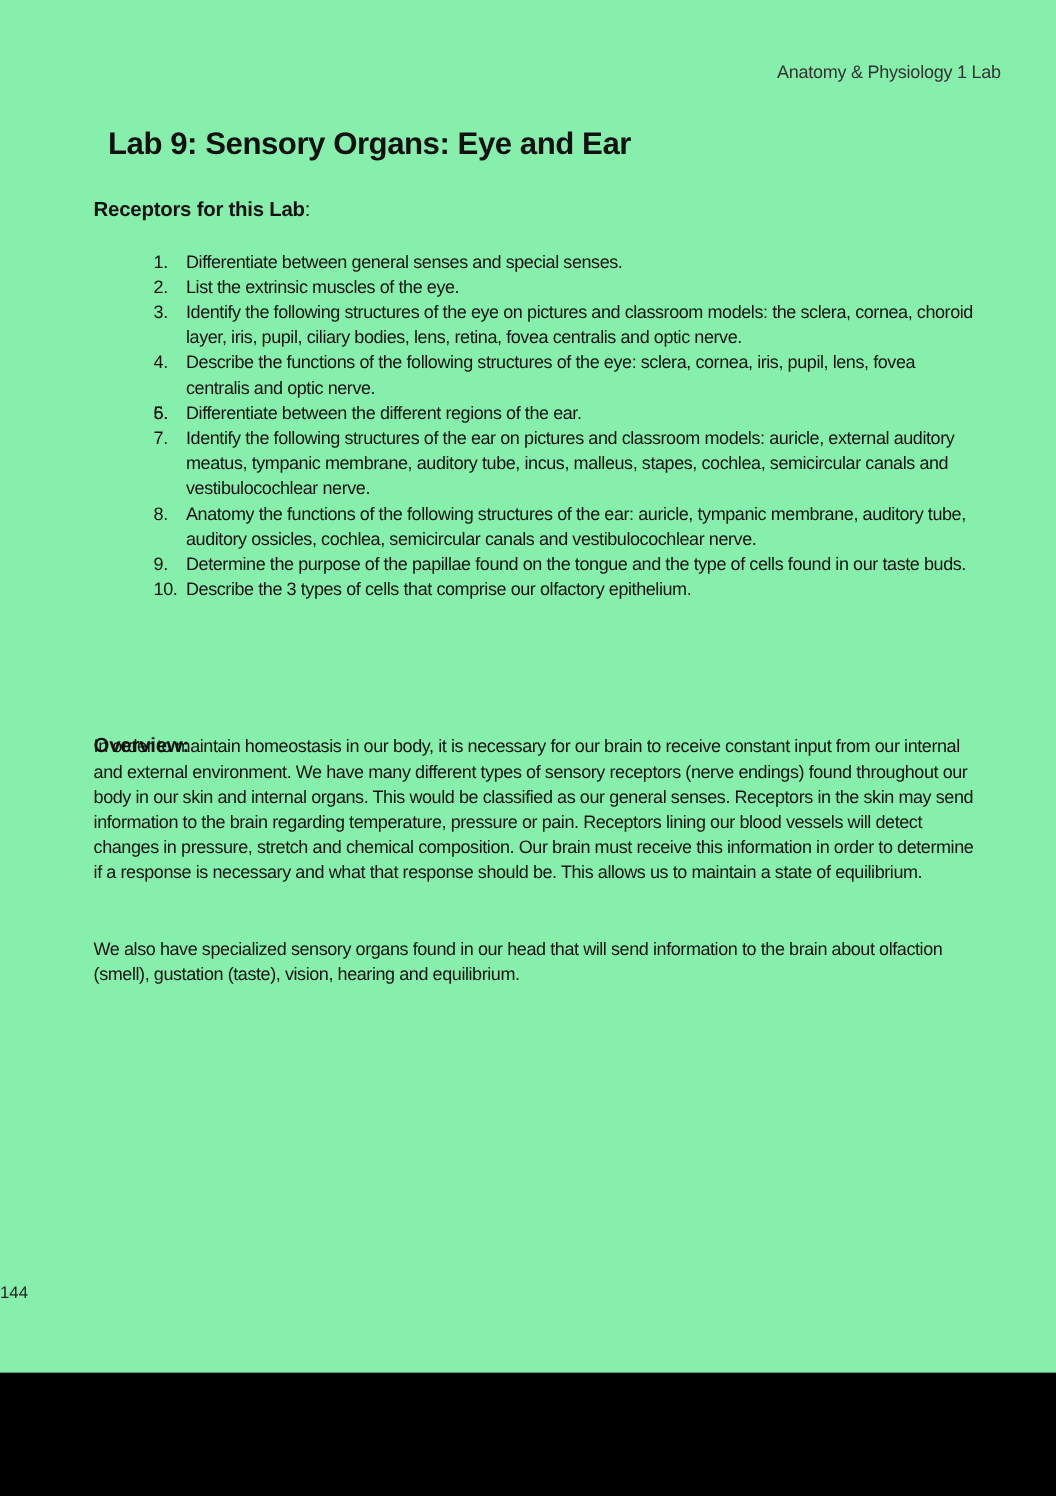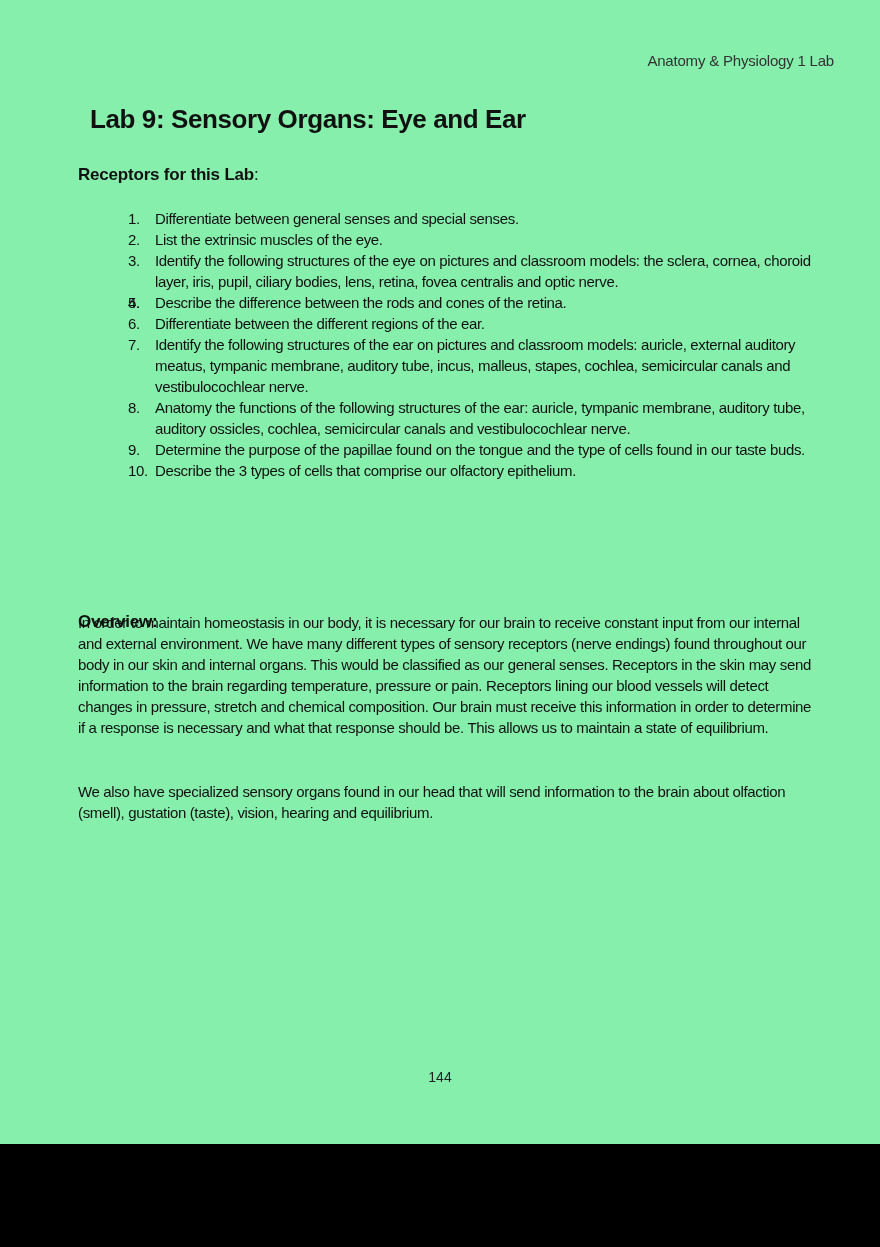"Describe the functions of the" span { html: none -> <span>Describe the functions of the following structures of the eye: sclera, cornea, iris, pupil, lens, fovea centralis and optic nerve.</span> }
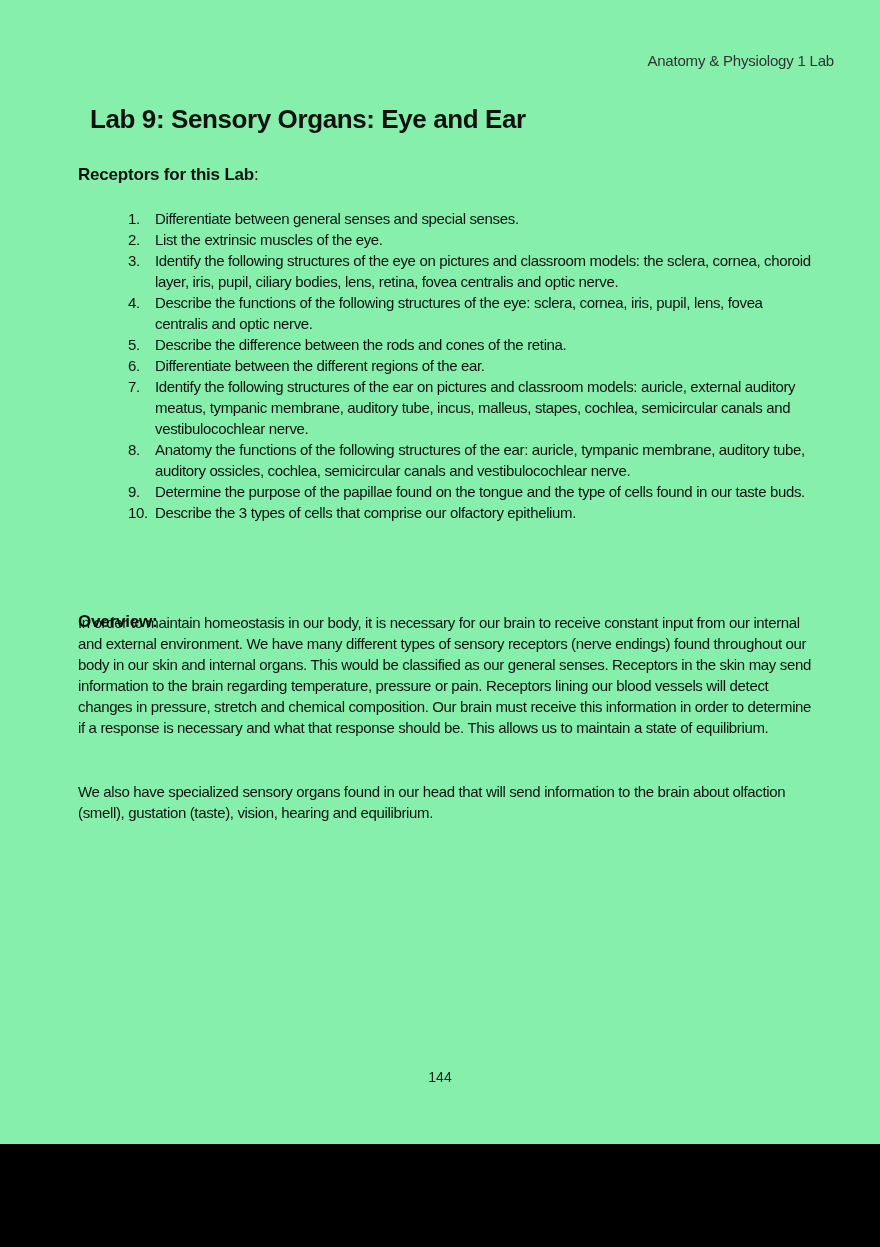"Describe the difference between the" span { html: <span>Describe the difference between the rods and cones of the retina.</span> -> none }
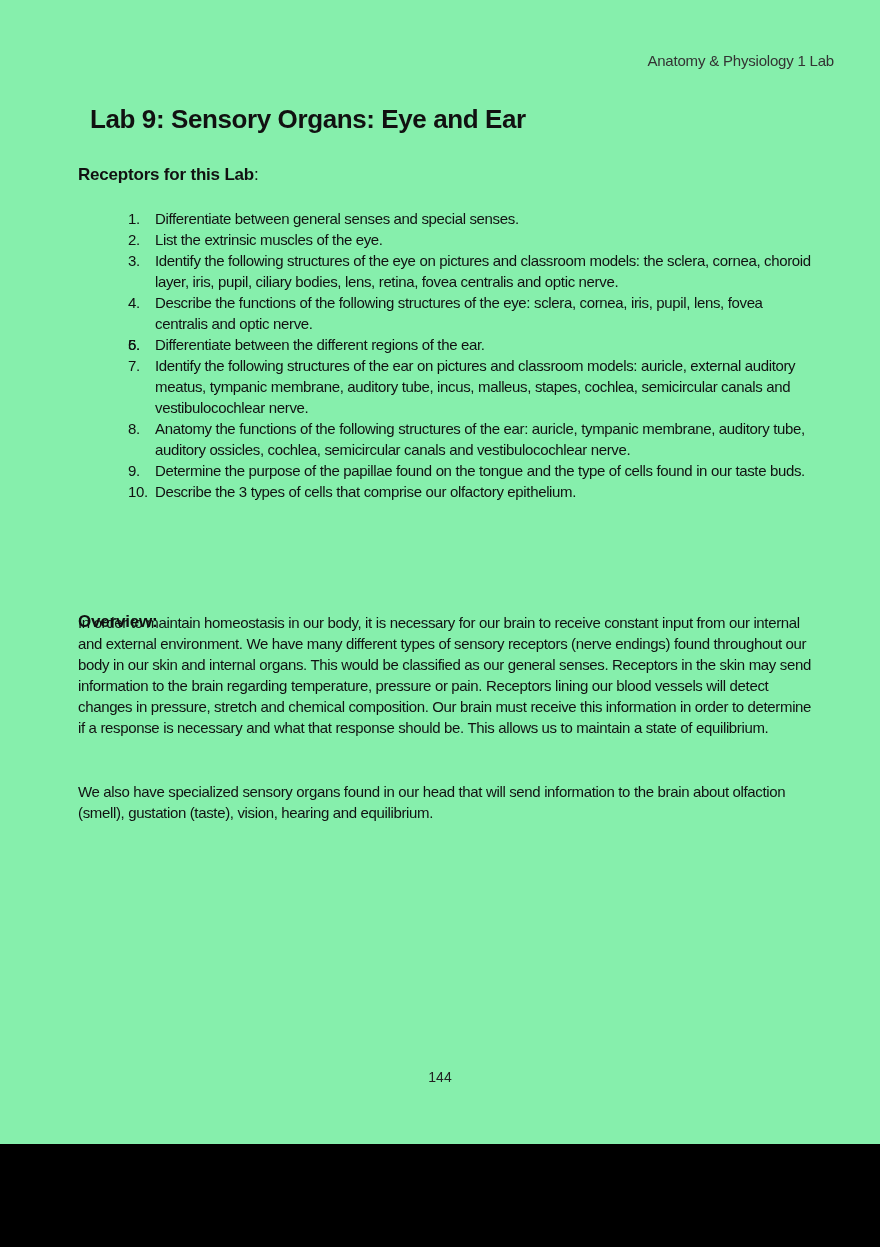"144" .pageno { text-align: center -> none }
